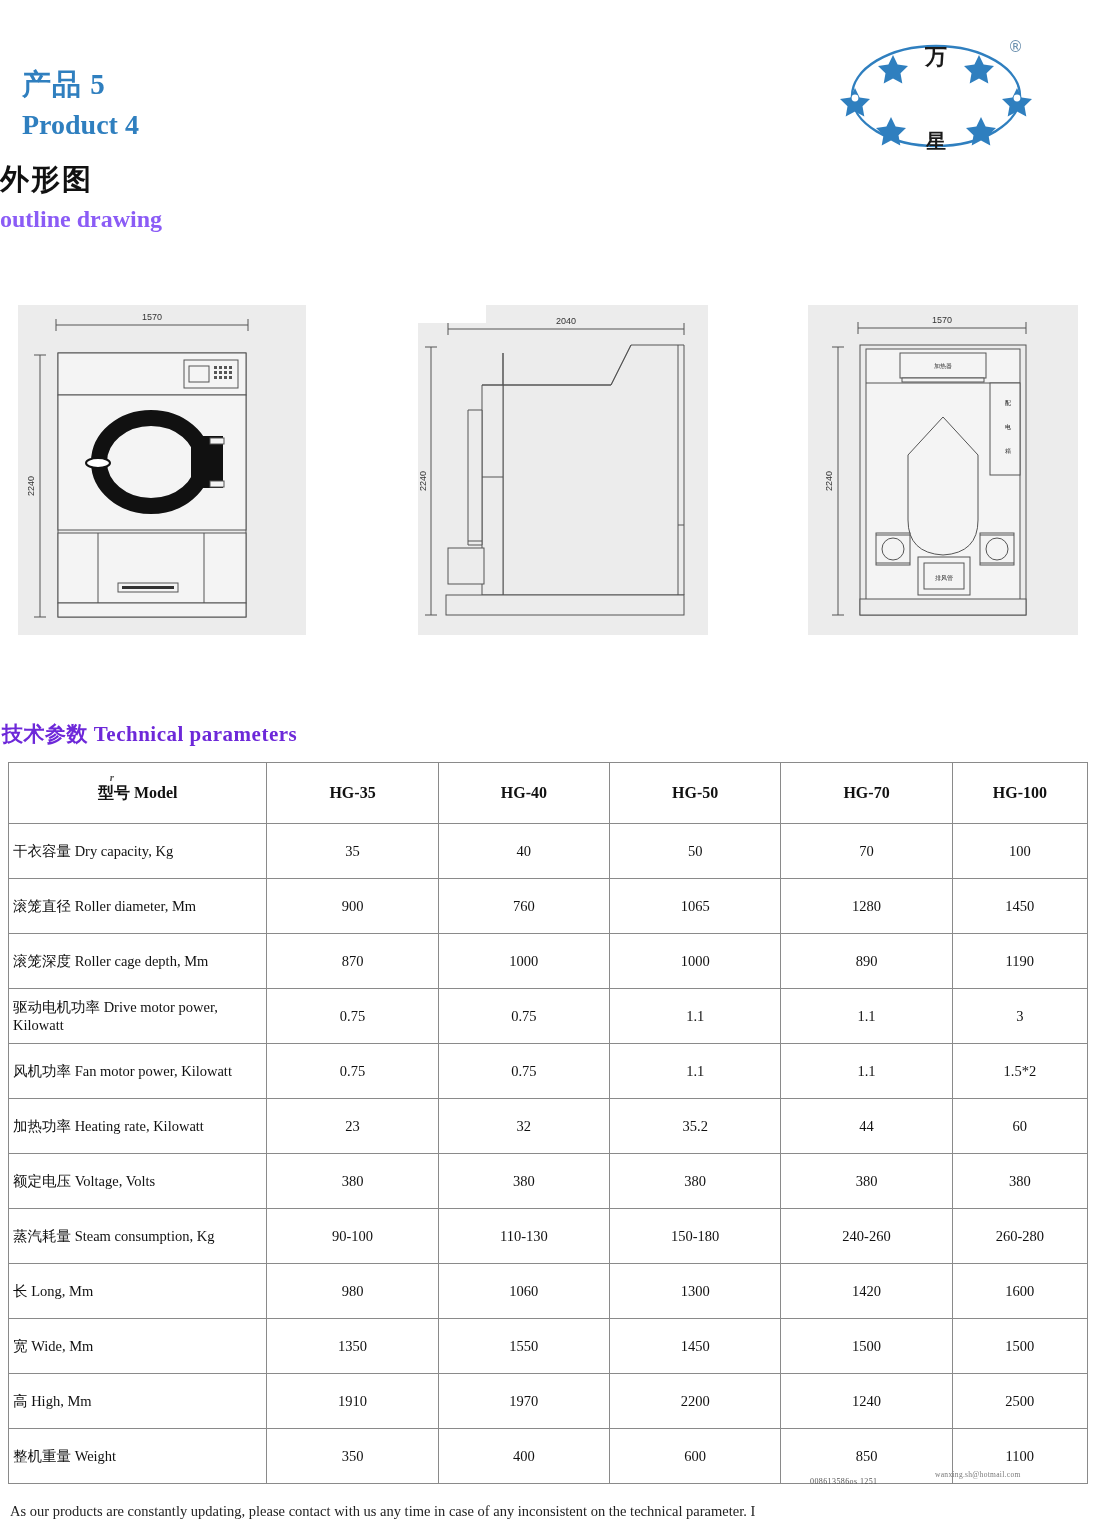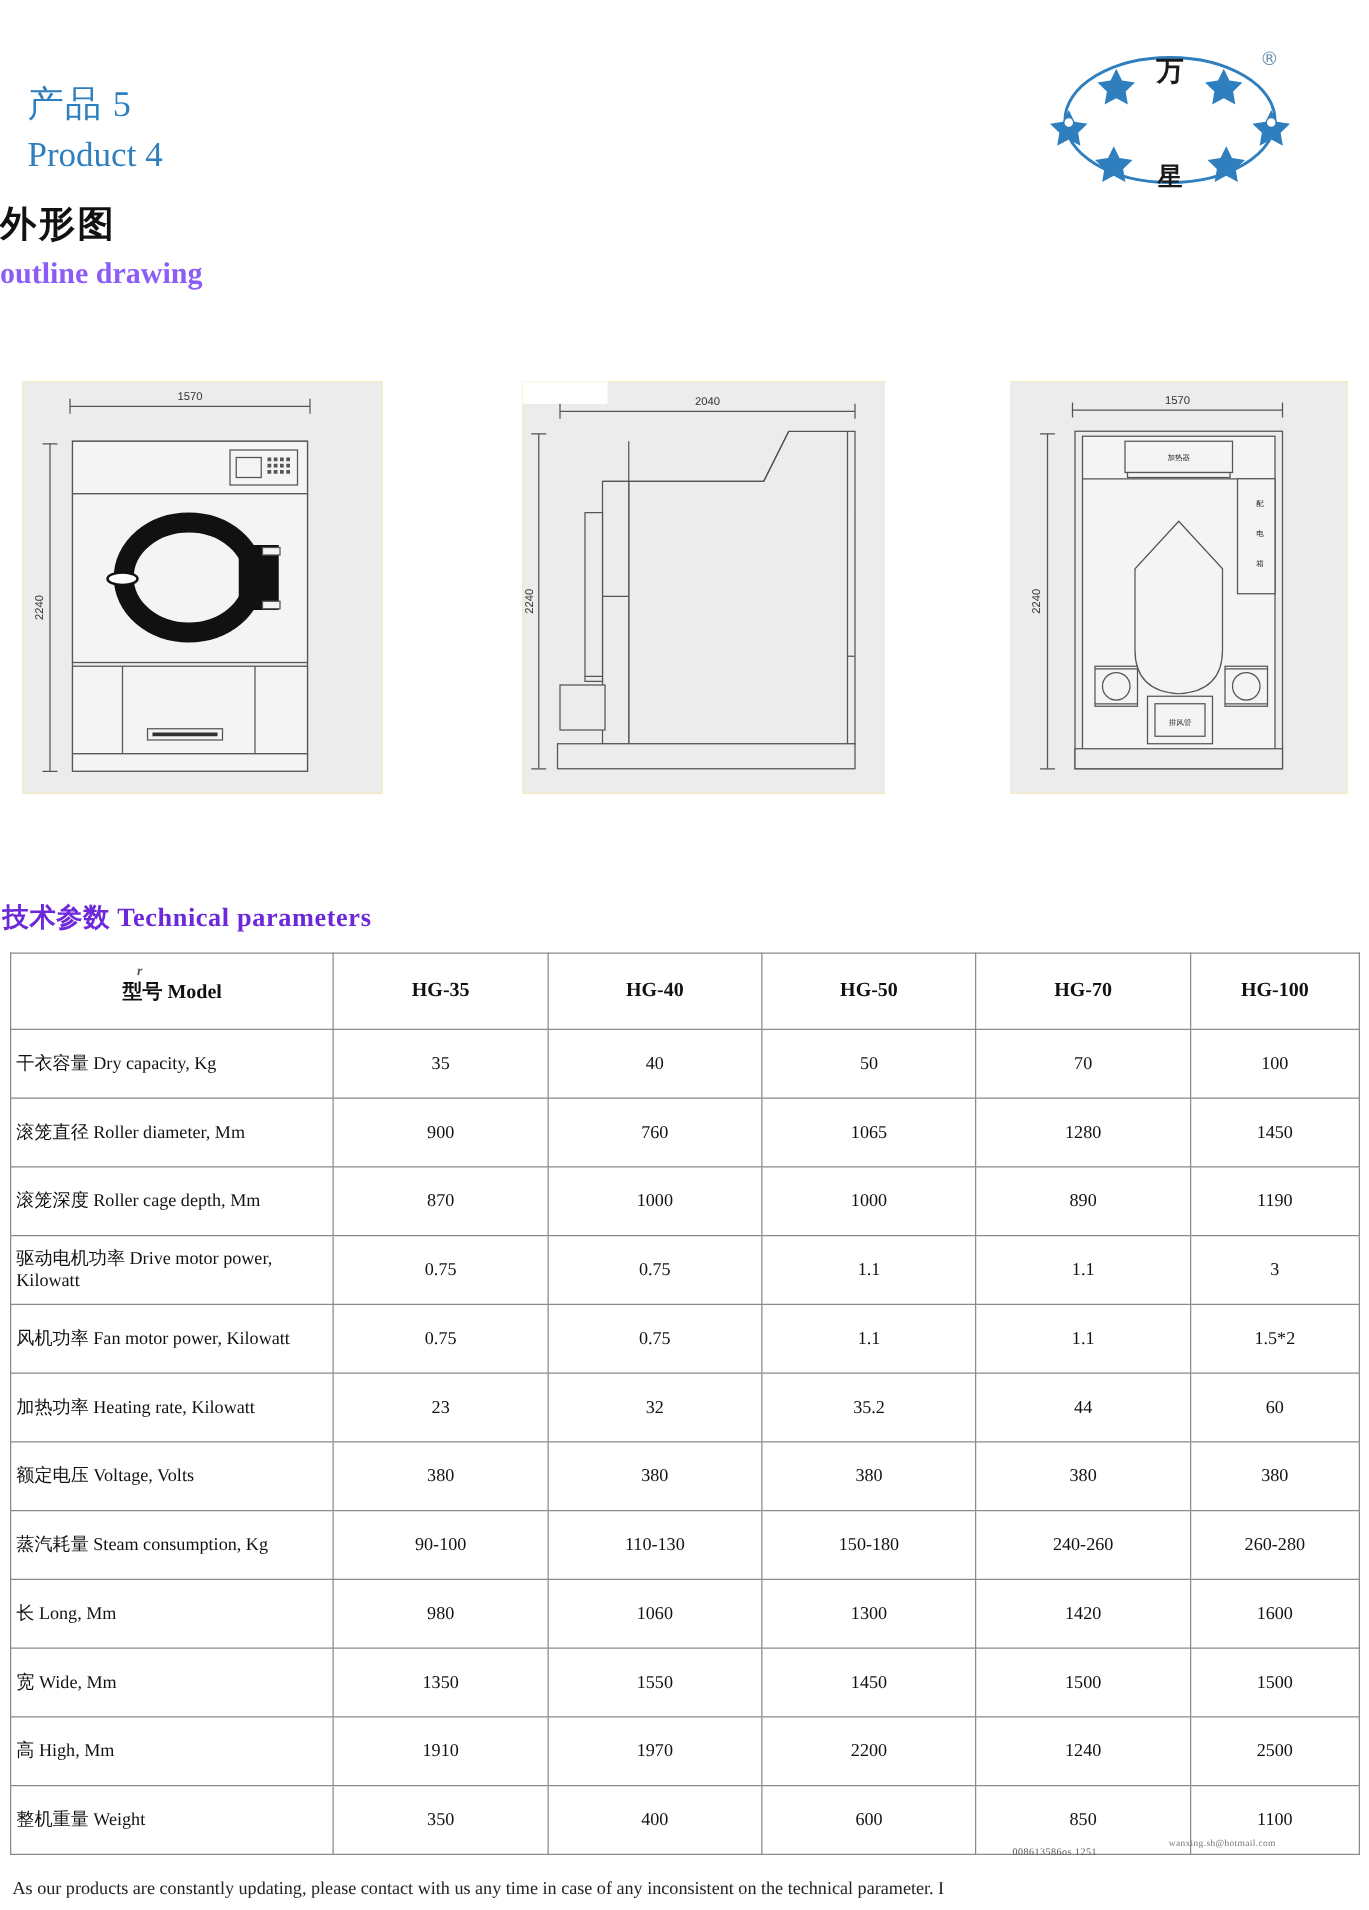"产品 5" .product-title { font-weight: normal -> bold }
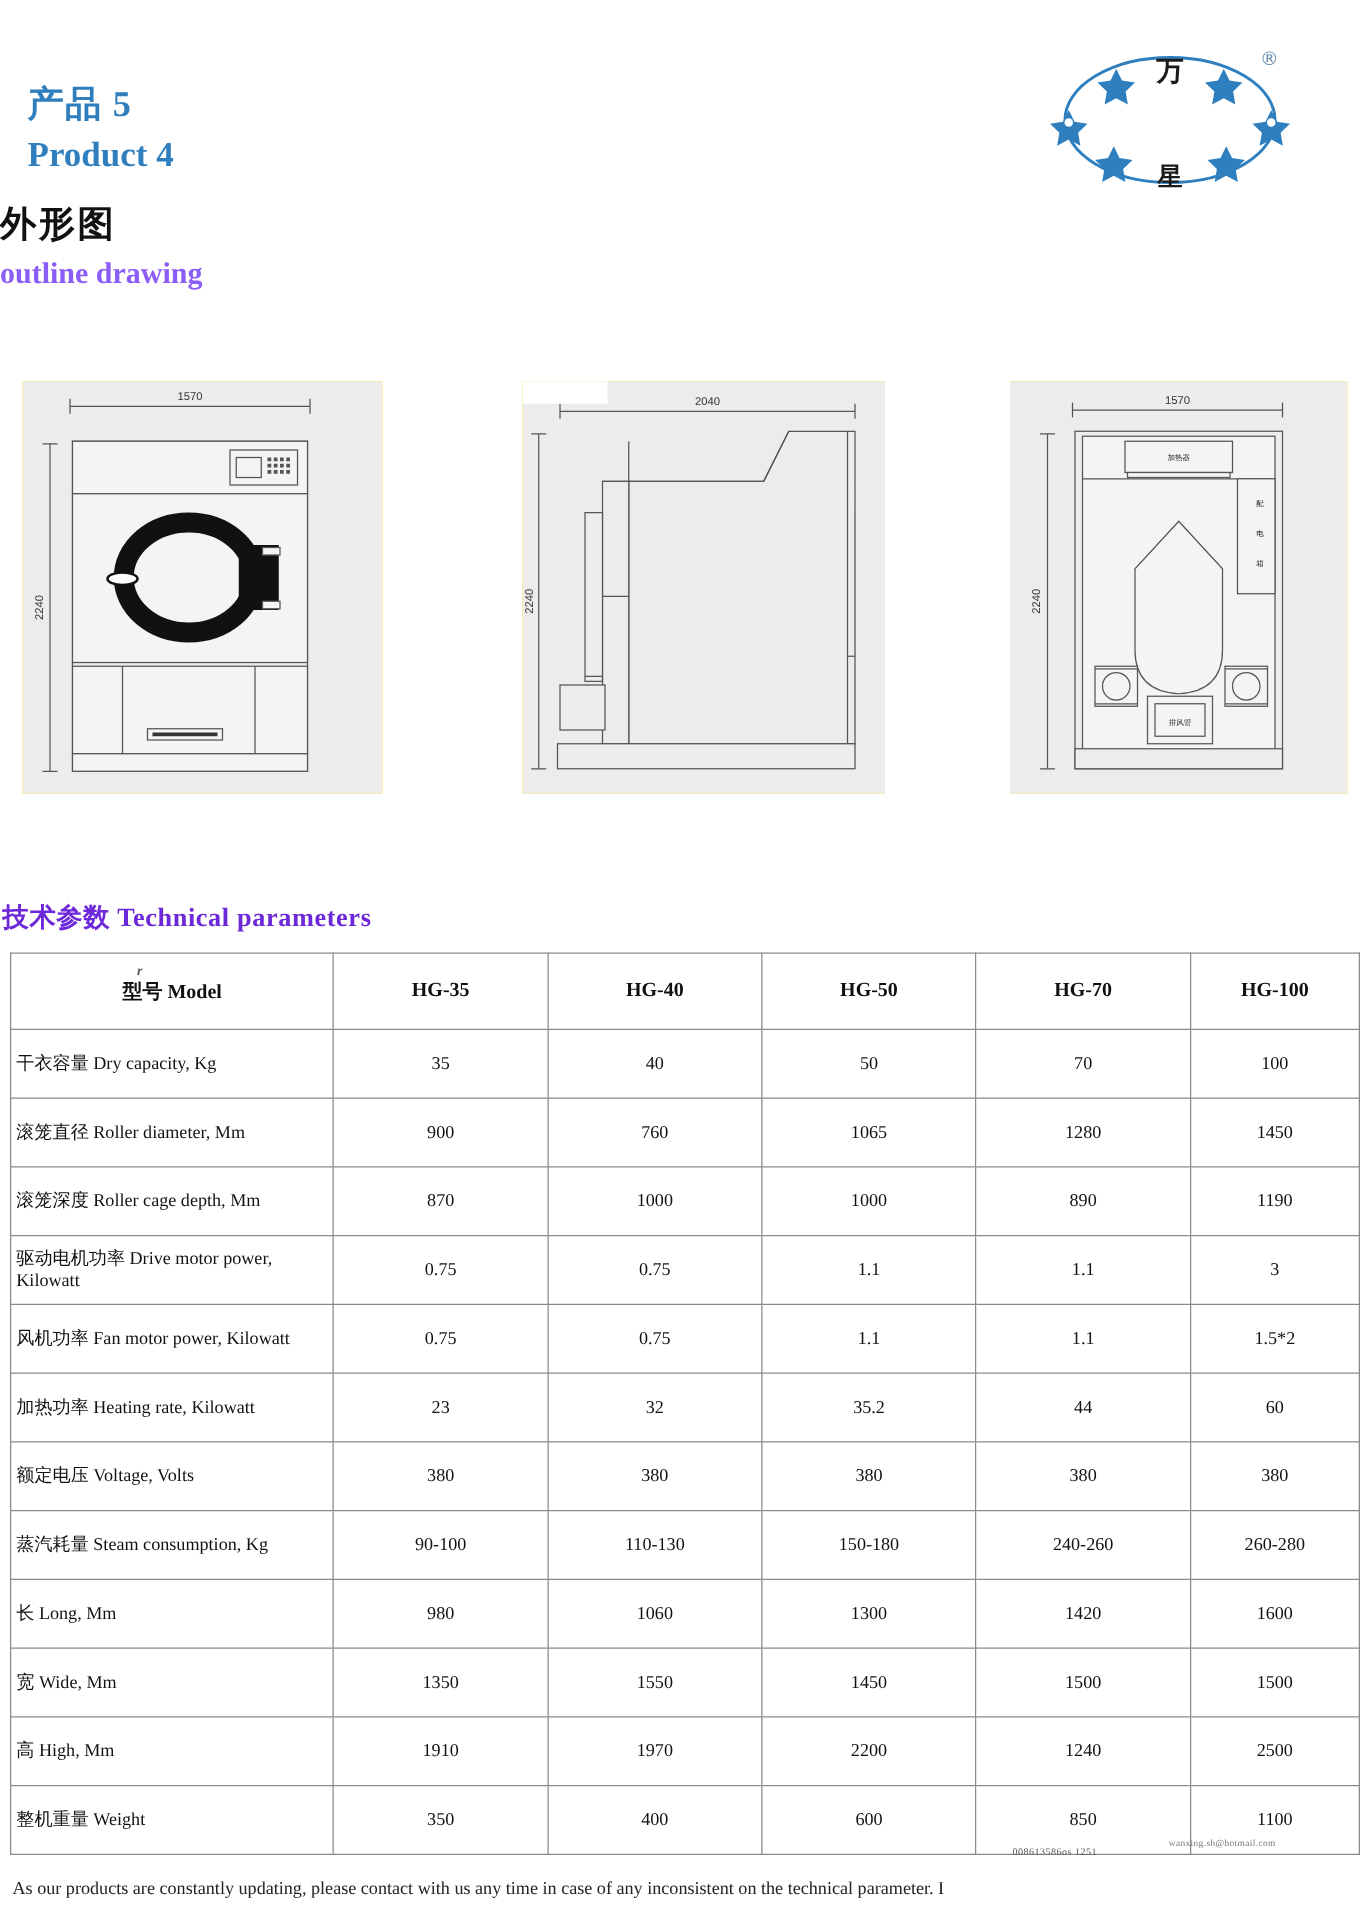"1570" .dwg { background: #fde047 -> #737373 }
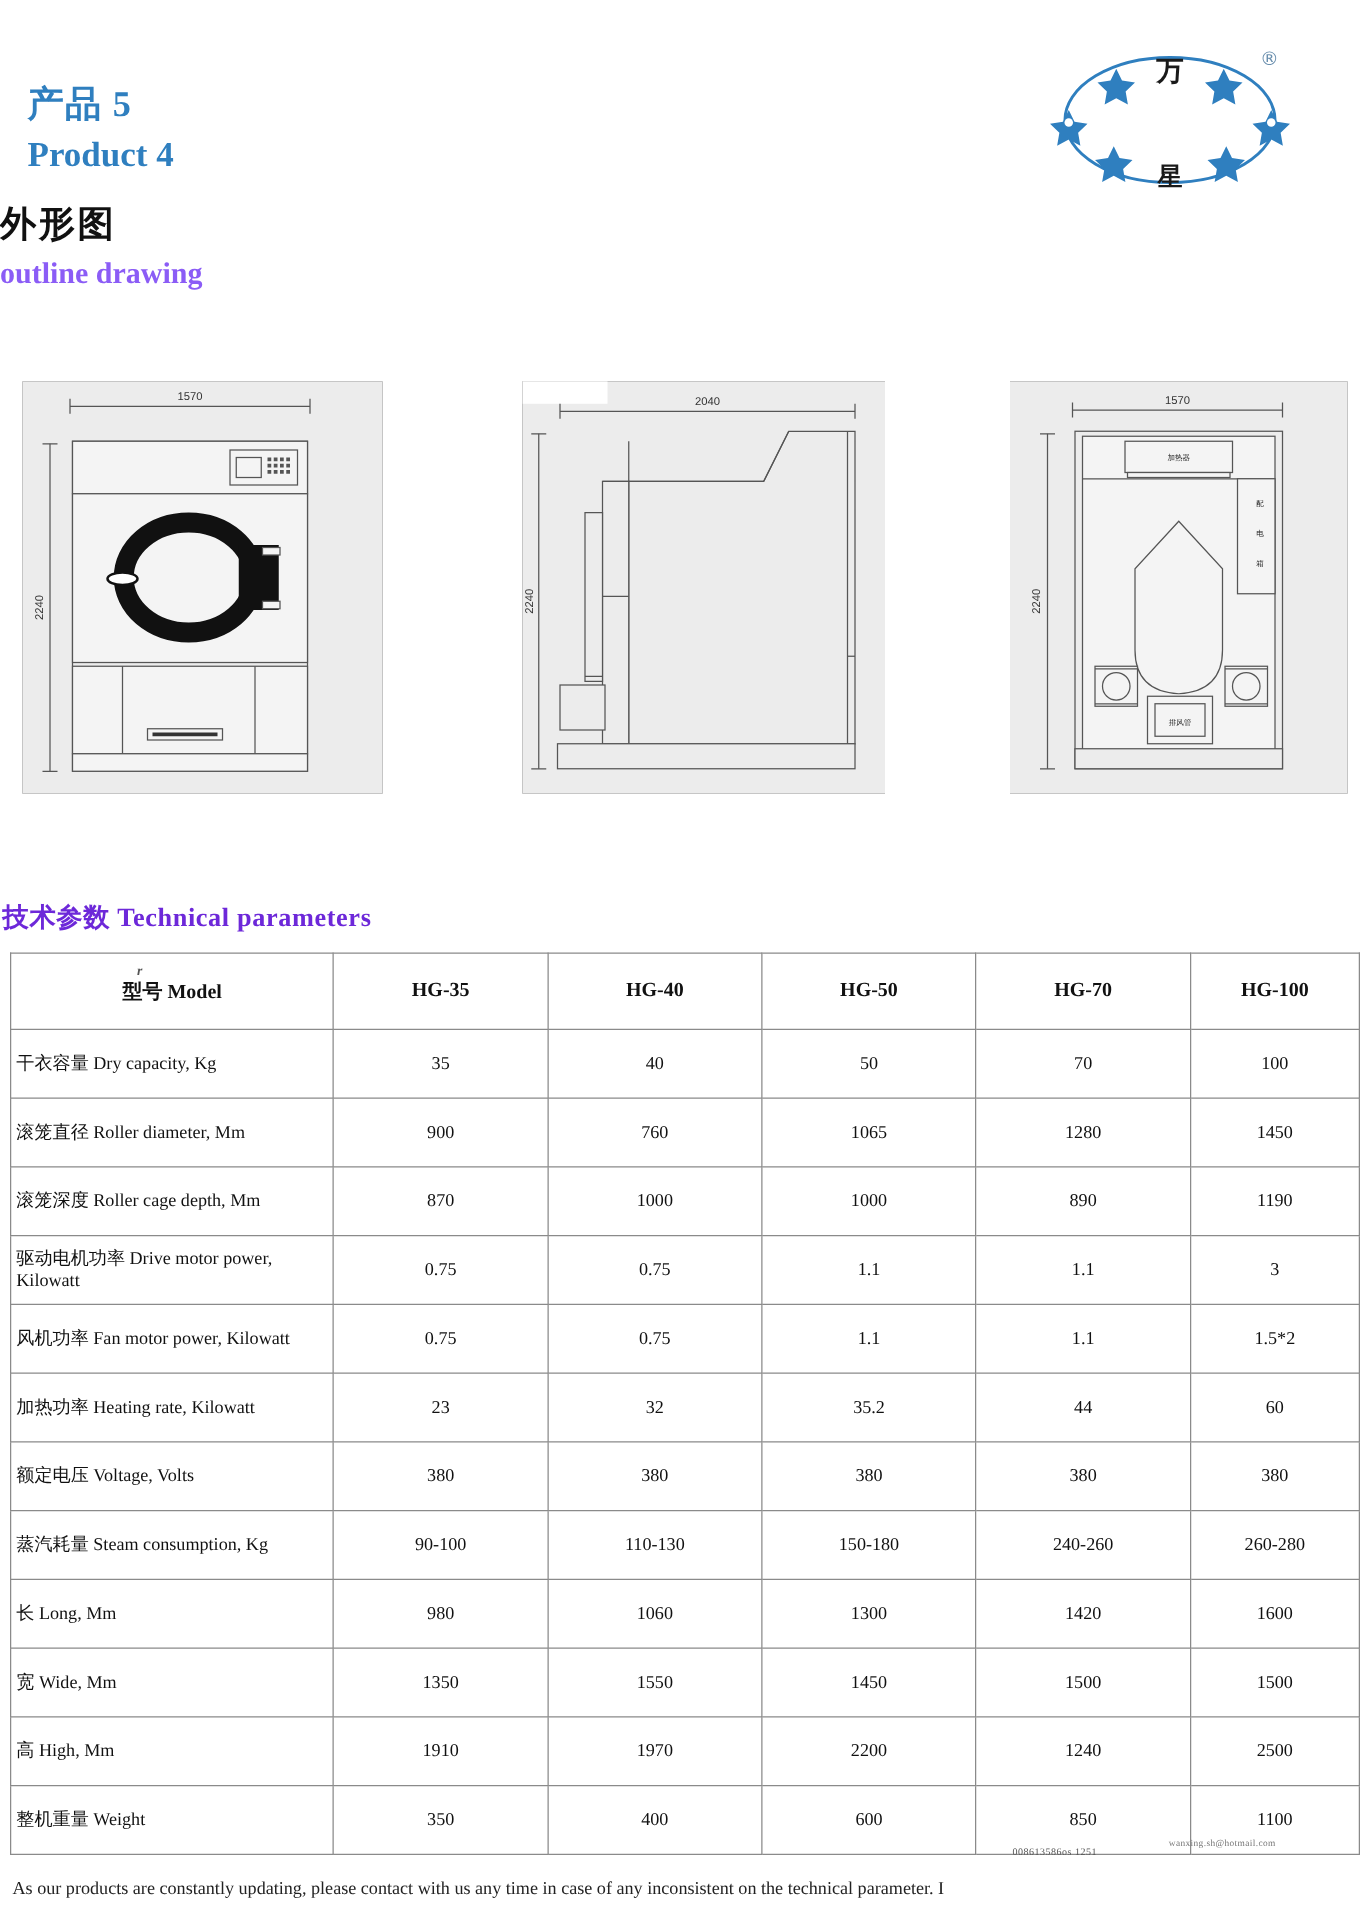"2040" #dwg-side { border-radius: none -> 17px }
